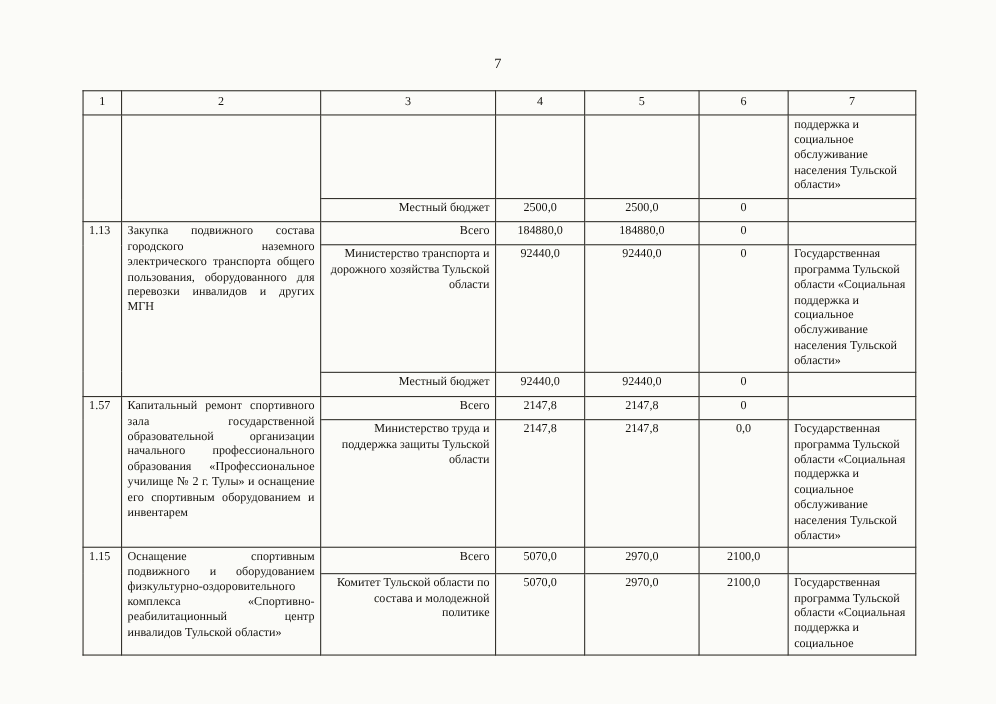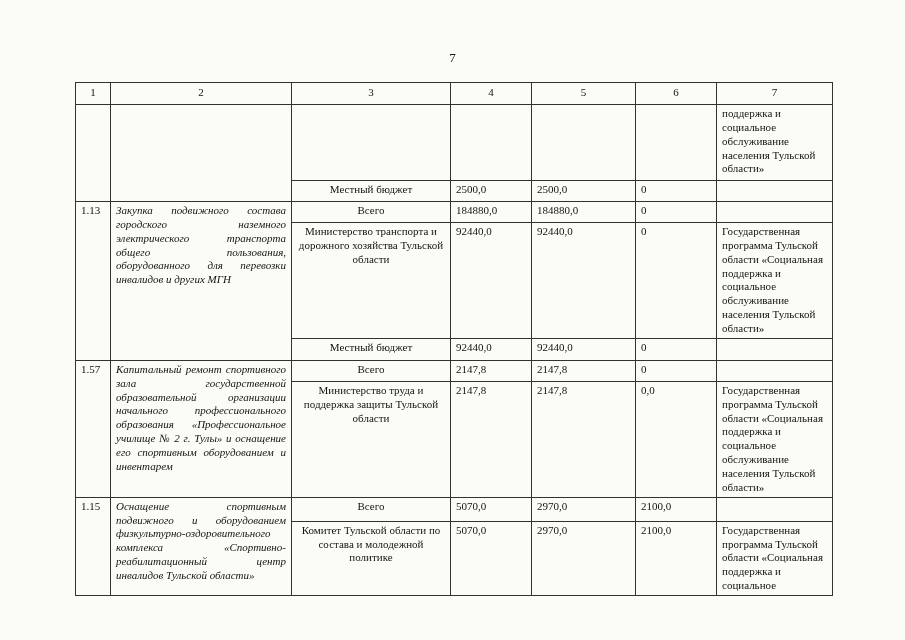"Местный бюджет" td.c3 { text-align: center -> right }
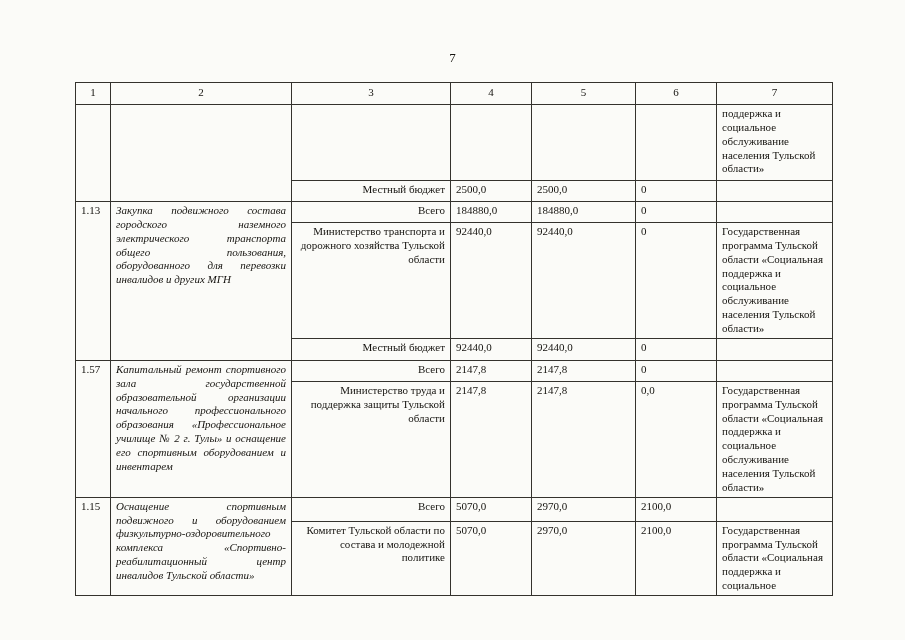"2500,0" td.num { text-align: left -> center }
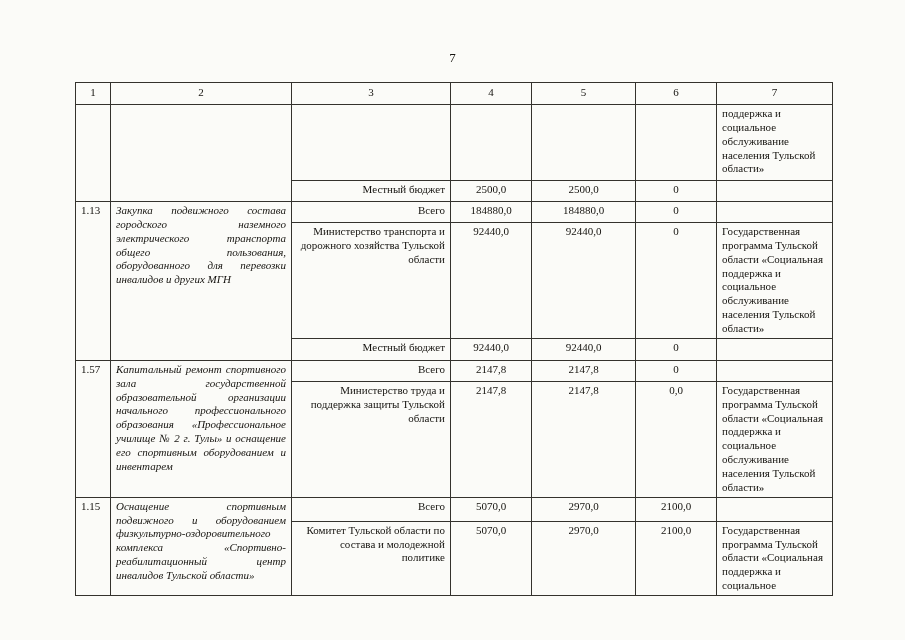"Закупка подвижного состава городского" td.c2 { font-style: italic -> none }
